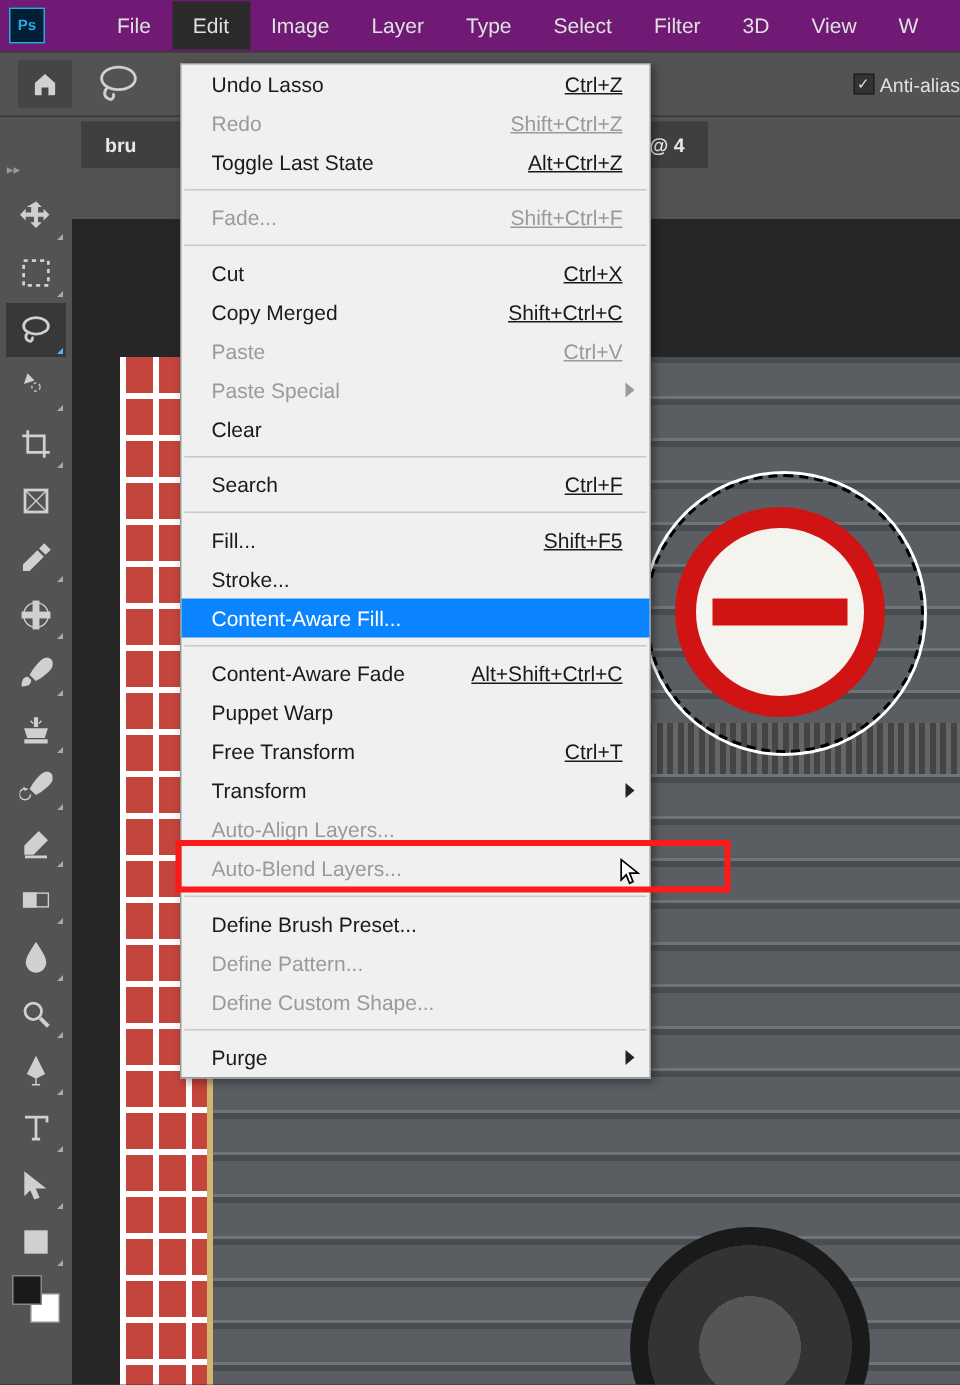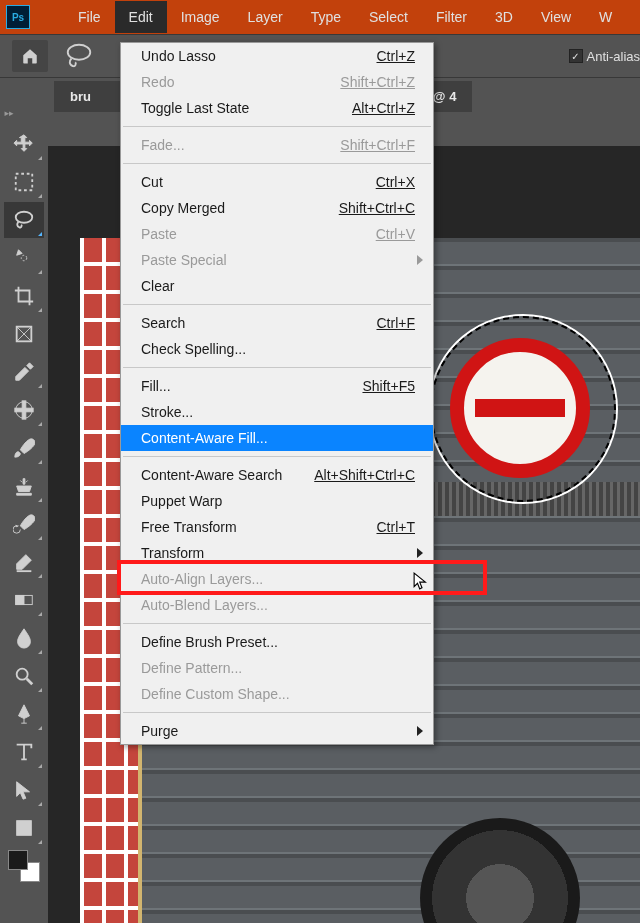"Ps" .menubar { background: #c2410c -> #701a75 }
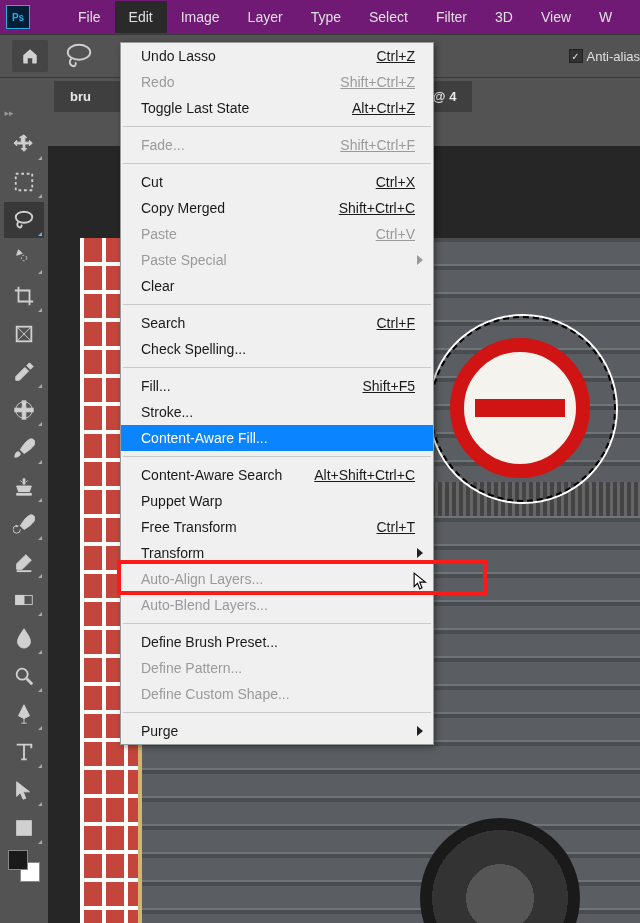"Check Spelling..." div.dd-item { html: <div> <span>Check Spelling...</span> </div> -> none }
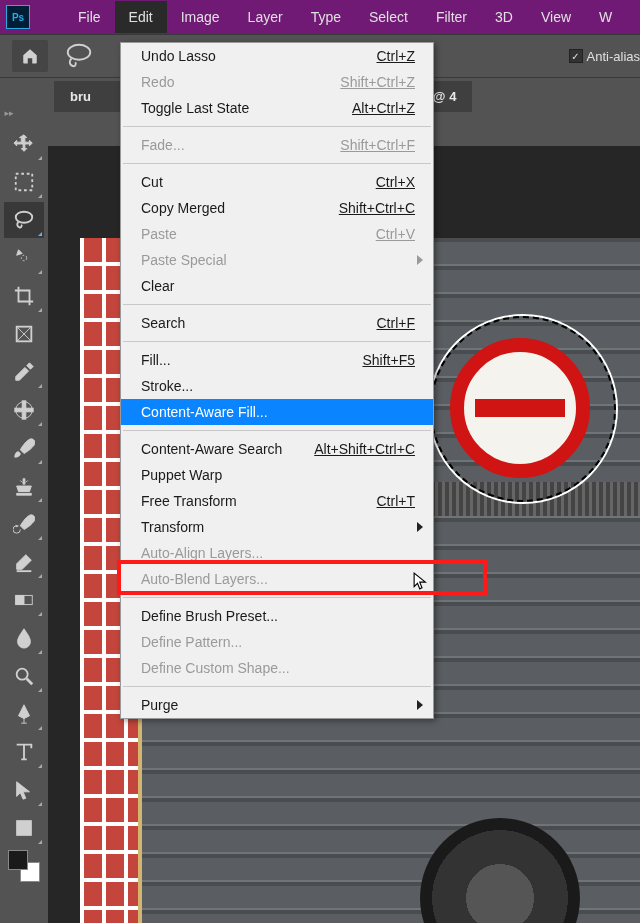"Content-Aware Search" span { text: Search -> Fade }
